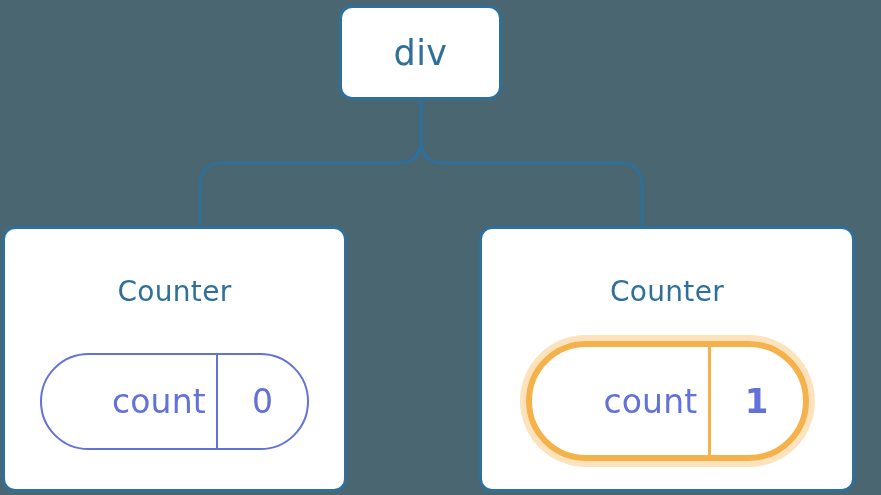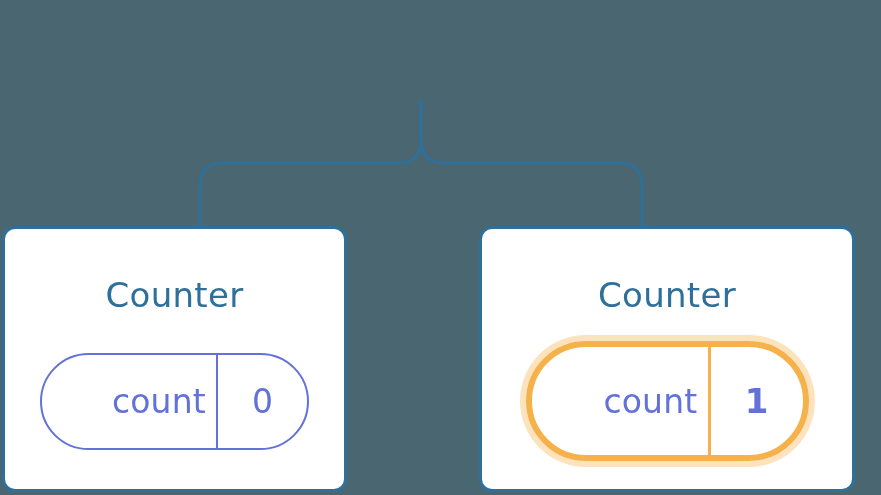"div" div.node-root { html: none -> <div> <span>div</span> </div> }
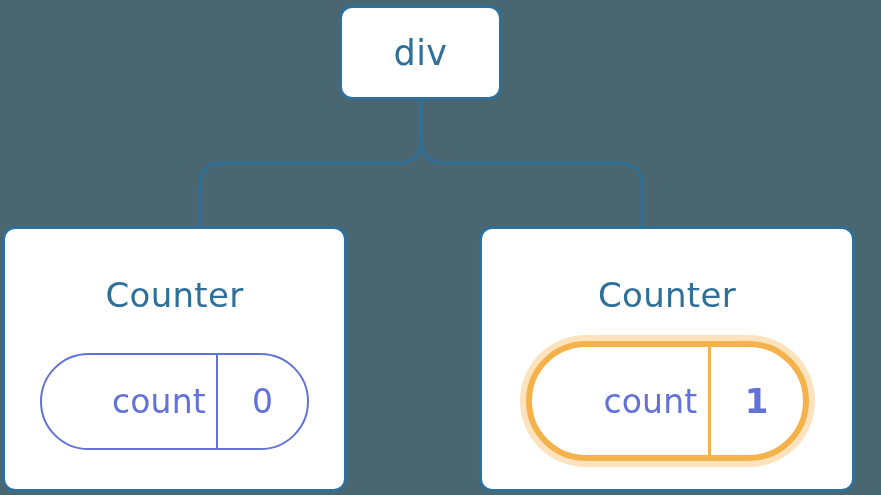"Counter" .card-title { font-size: 34px -> 28px }
